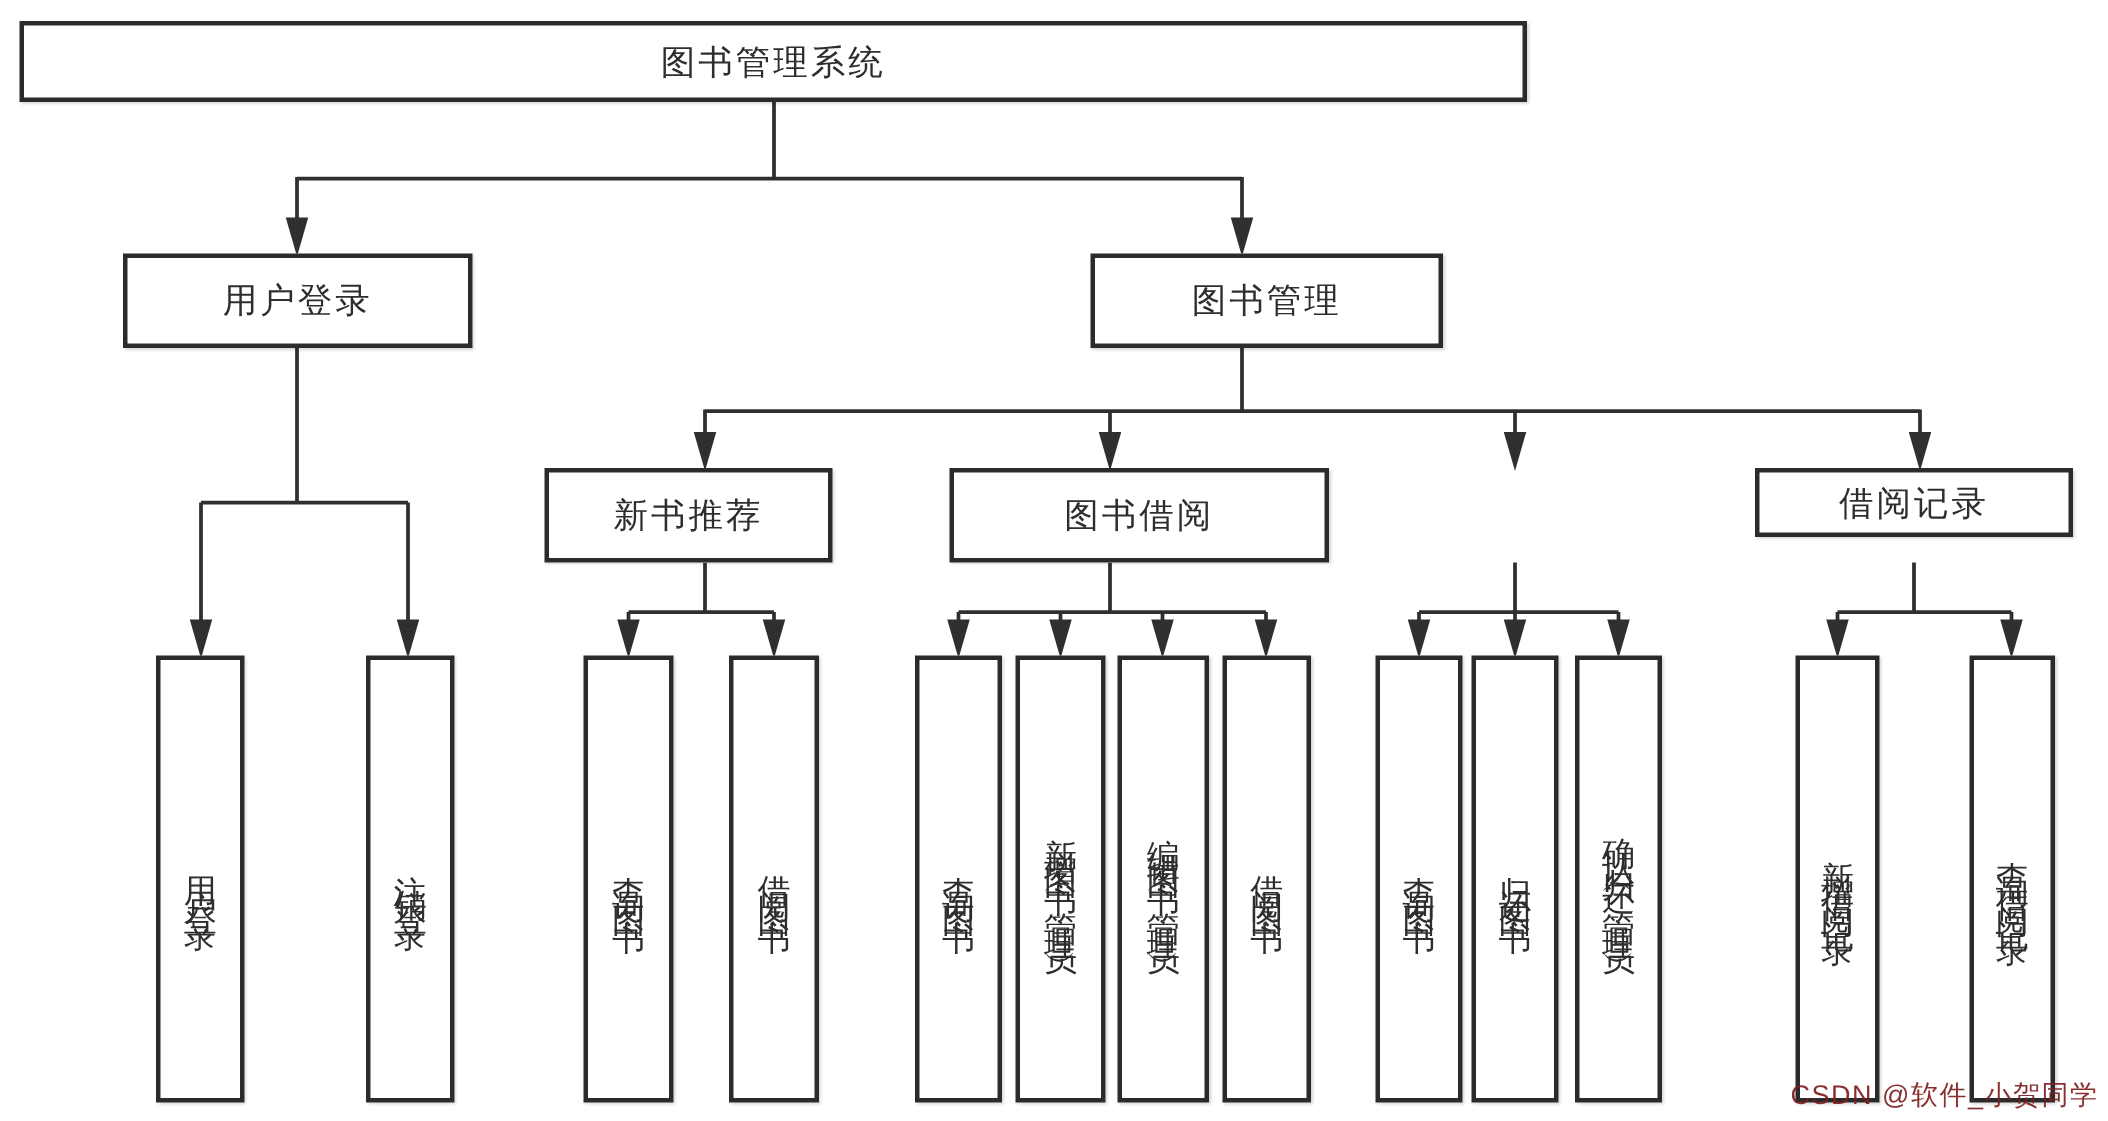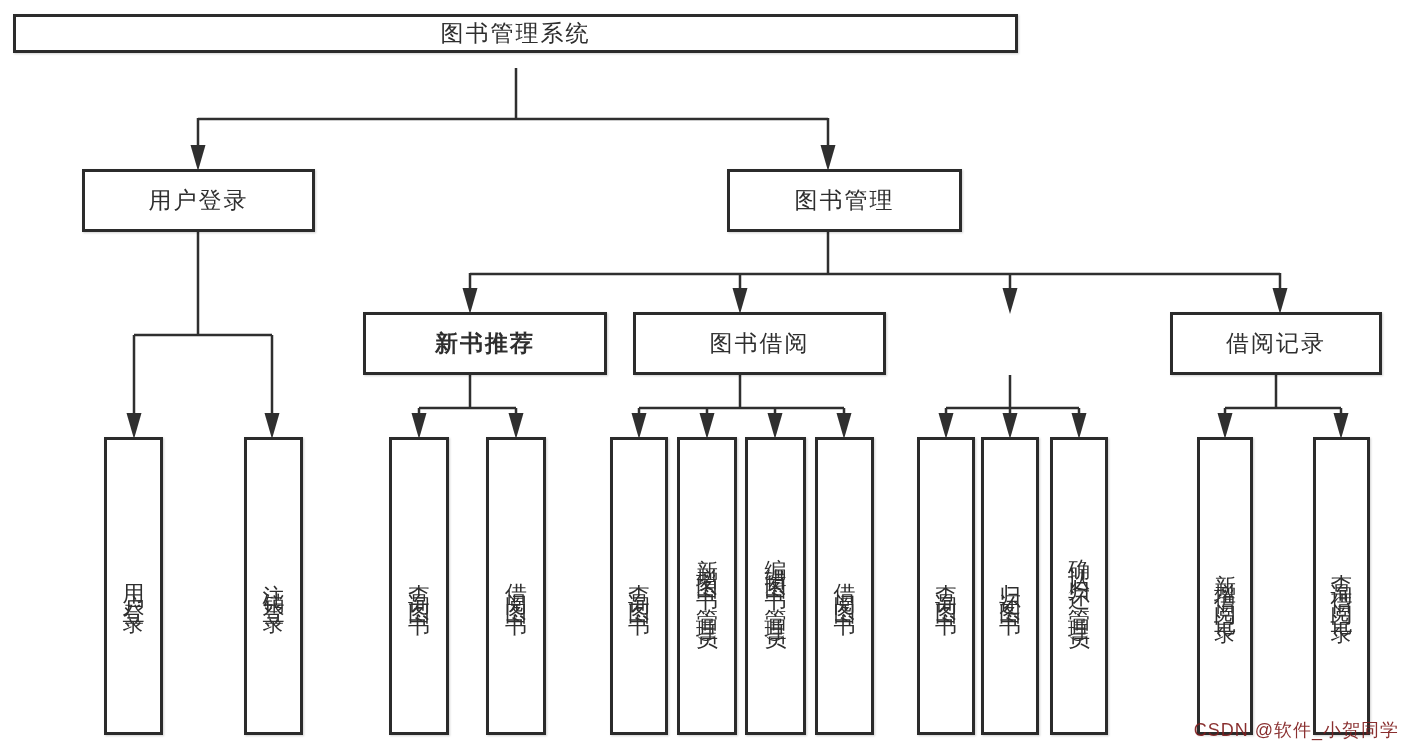"图书管理系统" div.box { height: 39px -> 54px }
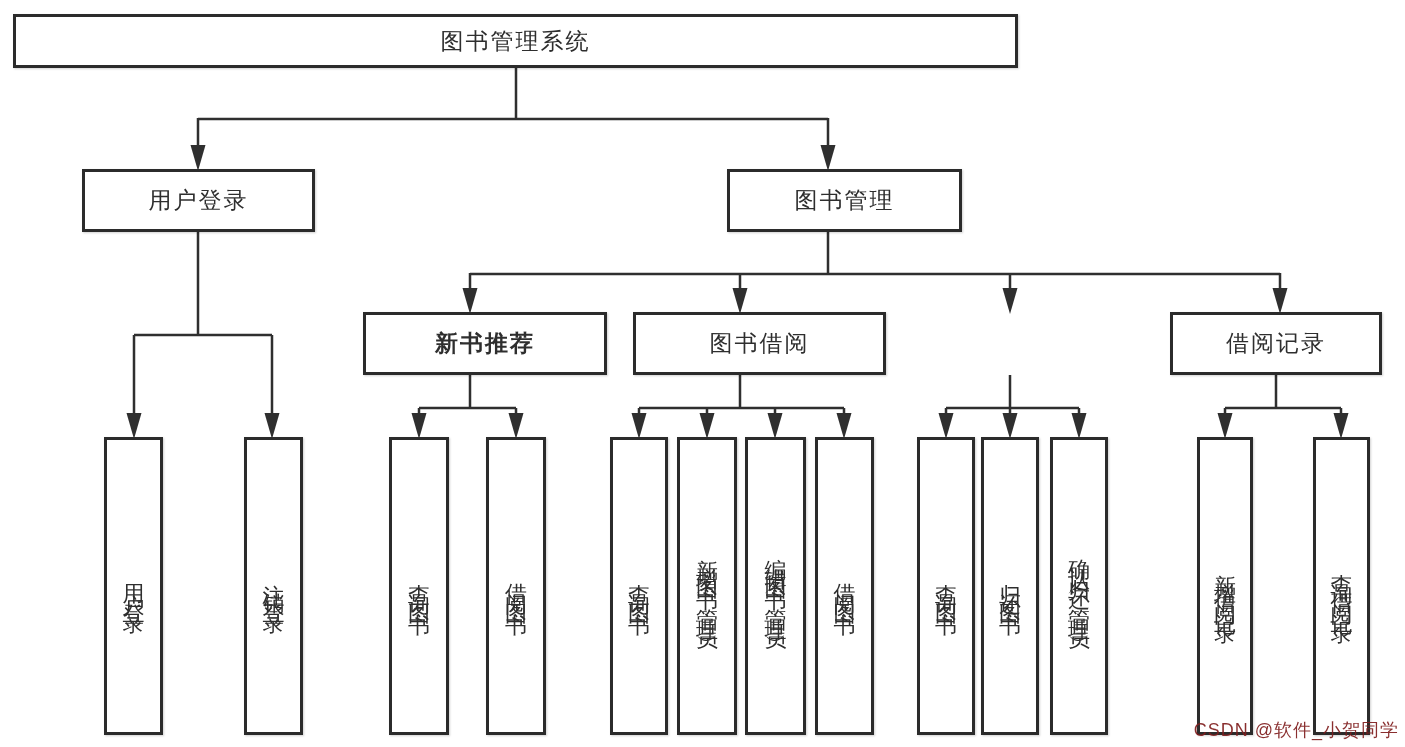"新书推荐" div.box { font-weight: bold -> none; width: 244px -> 192px }
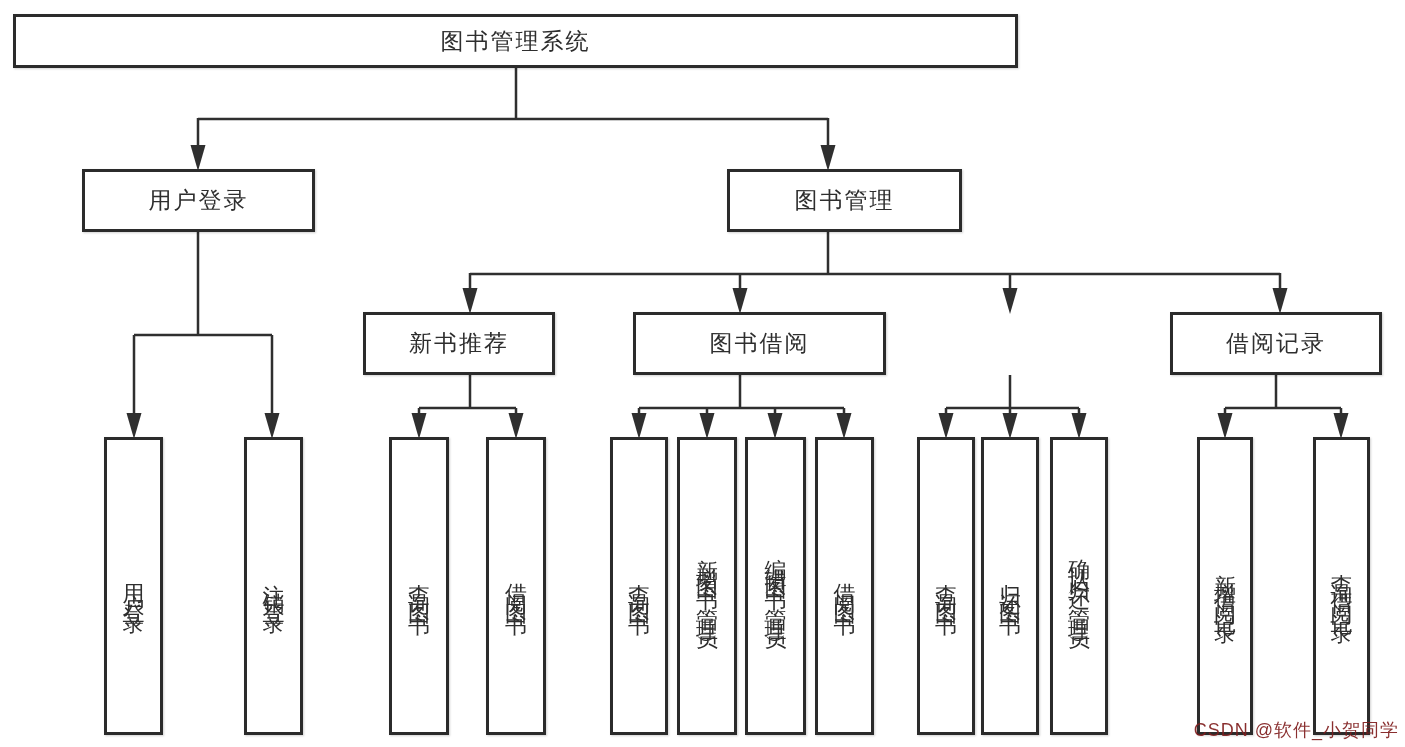"借阅记录" div.box { height: 63px -> 46px }
